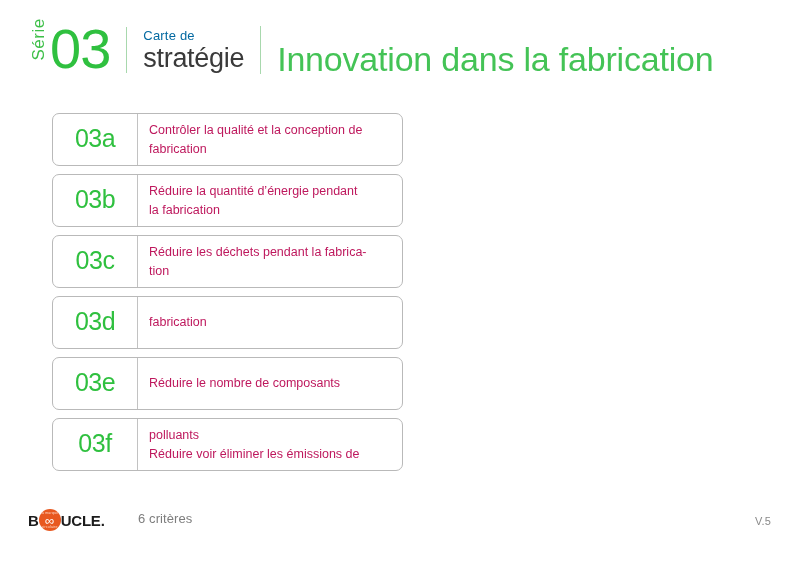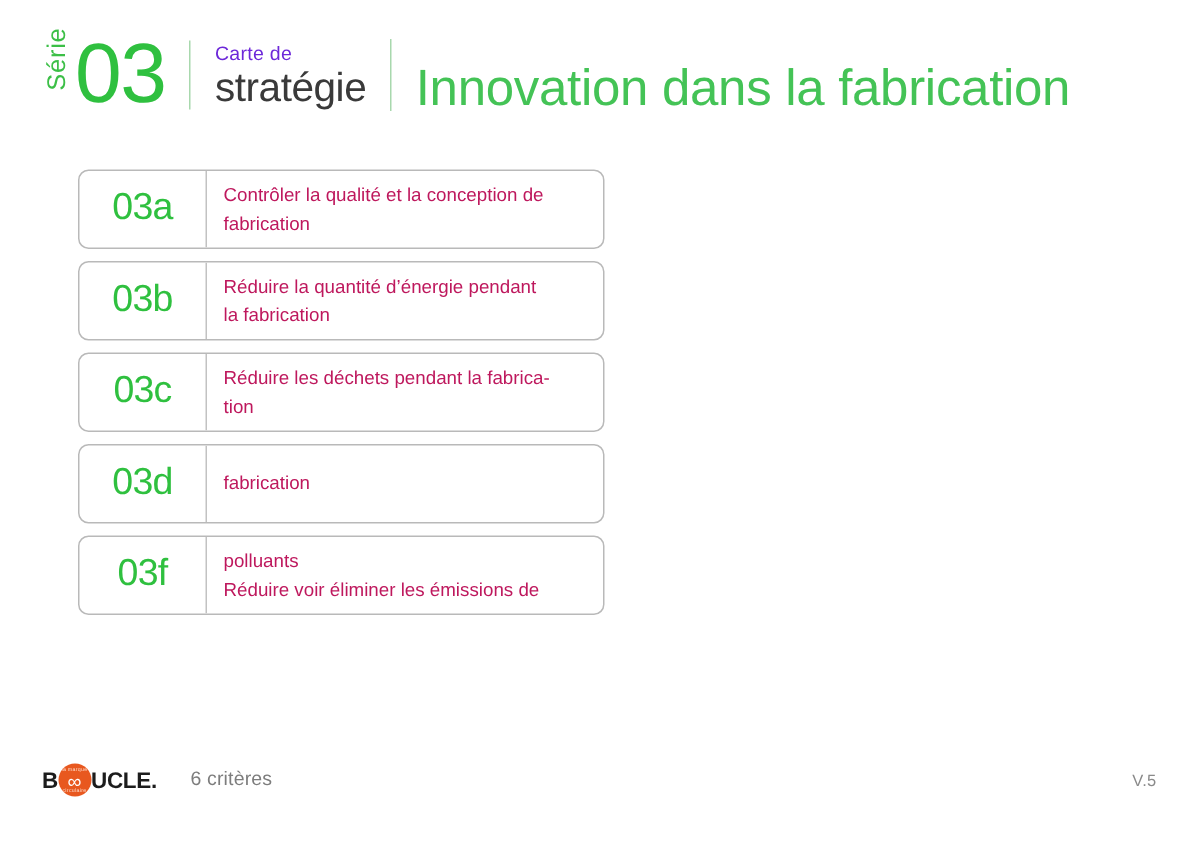"Carte de" .carte-small { color: #6d28d9 -> #0369a1 }
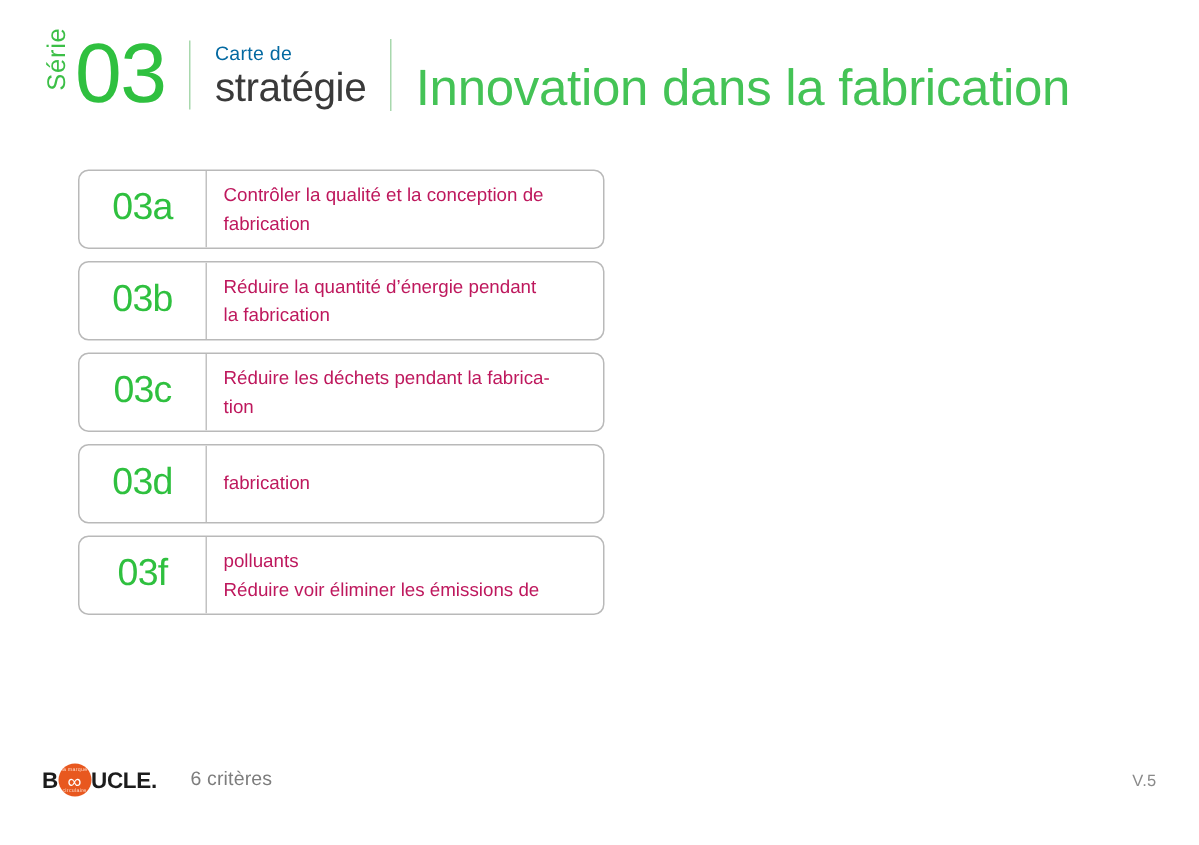"03e" div.card { html: none -> <div> <div>03e</div> <div> <div> <span>Réduire le nombre de composants</span> <span></span> </div> </div> </div> }
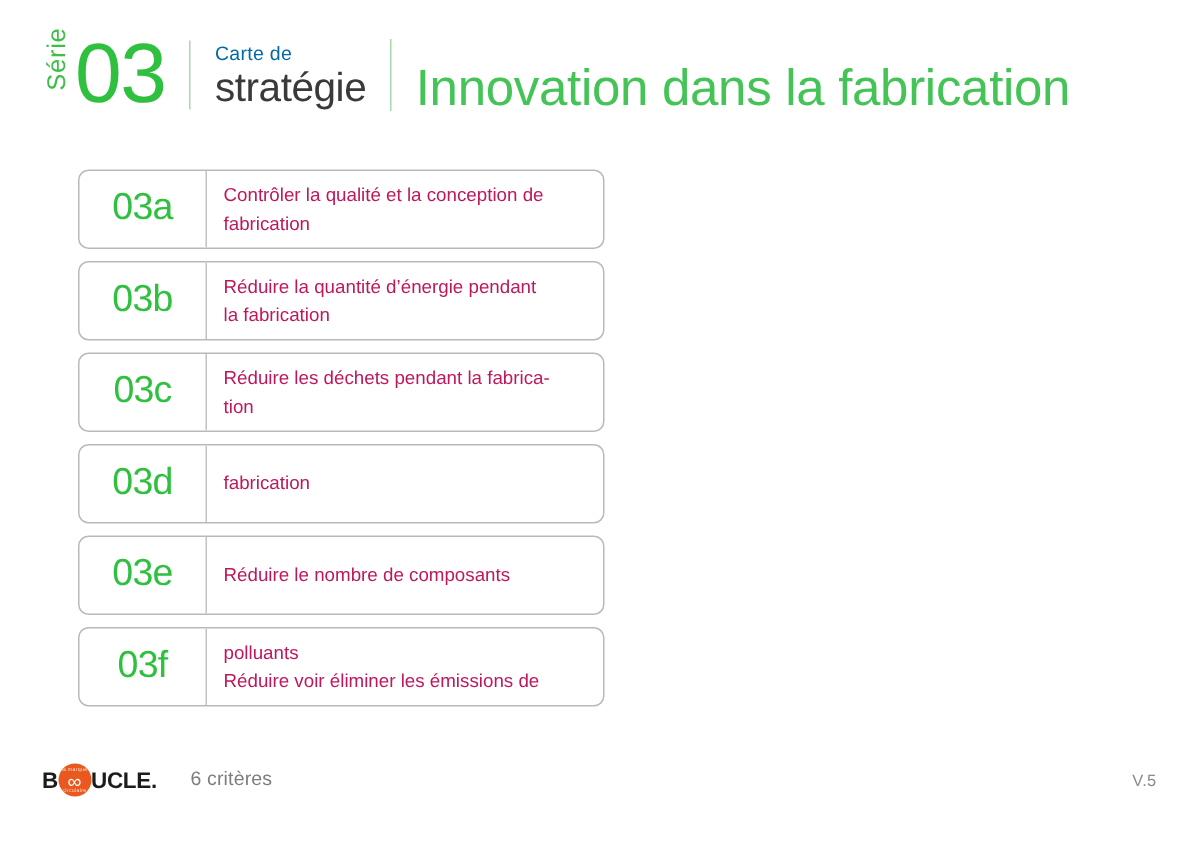"6 critères" .criteres { left: 127px -> 138px }
